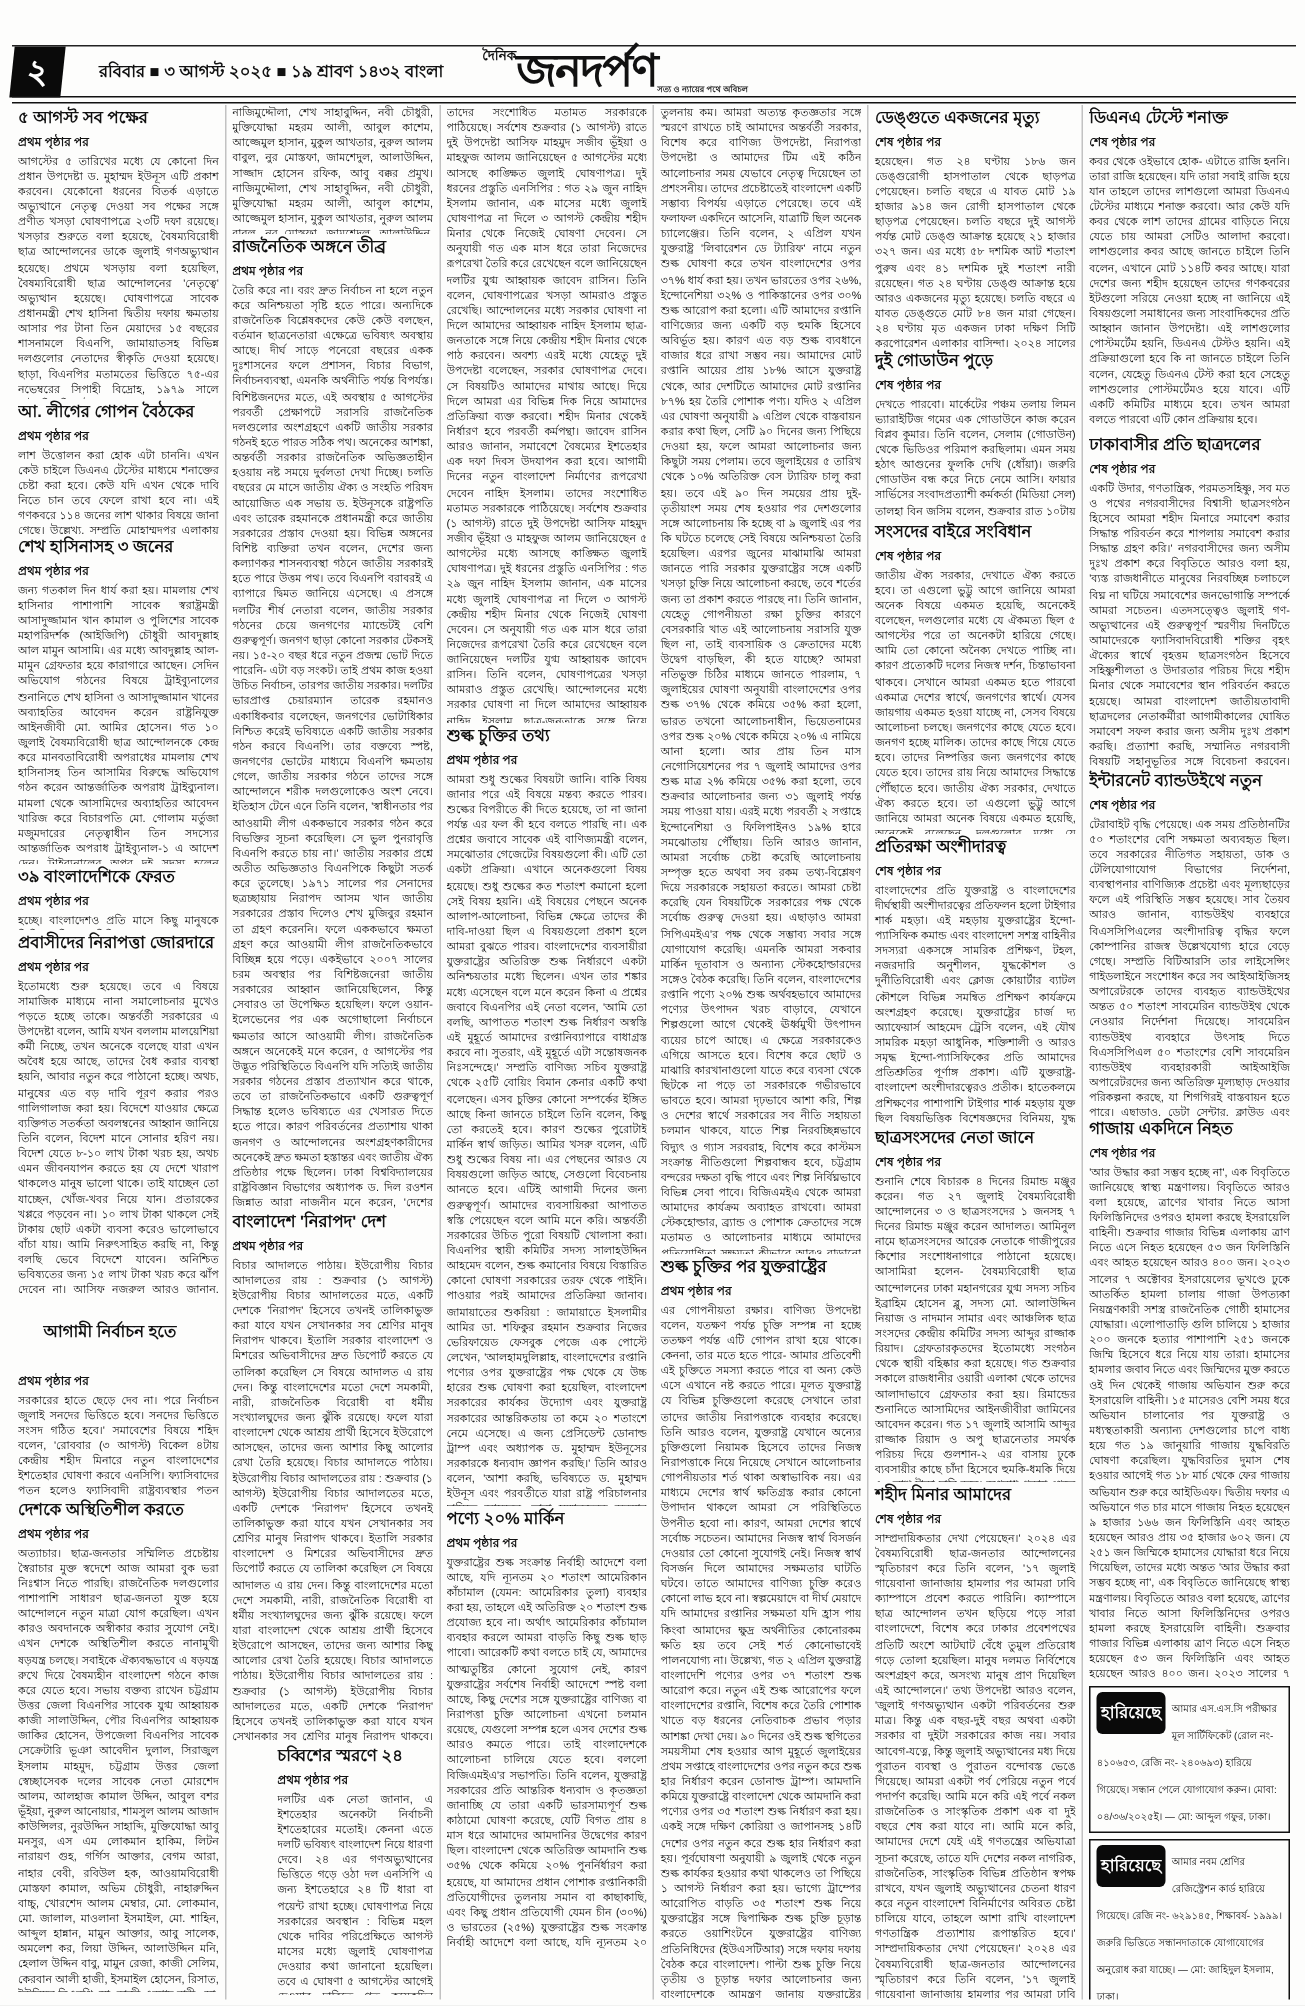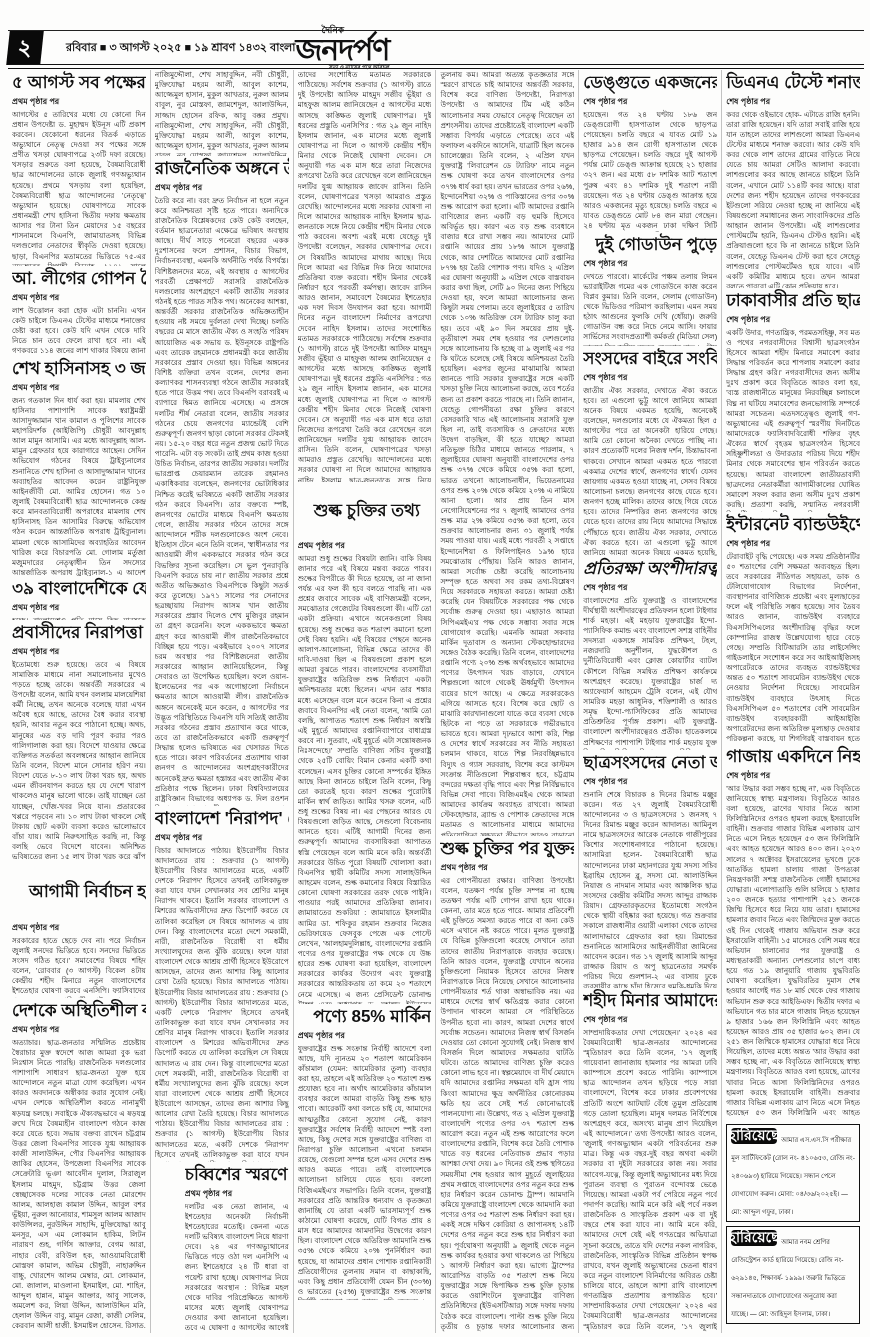"দৈনিক" .brand { flex-direction: column -> none }
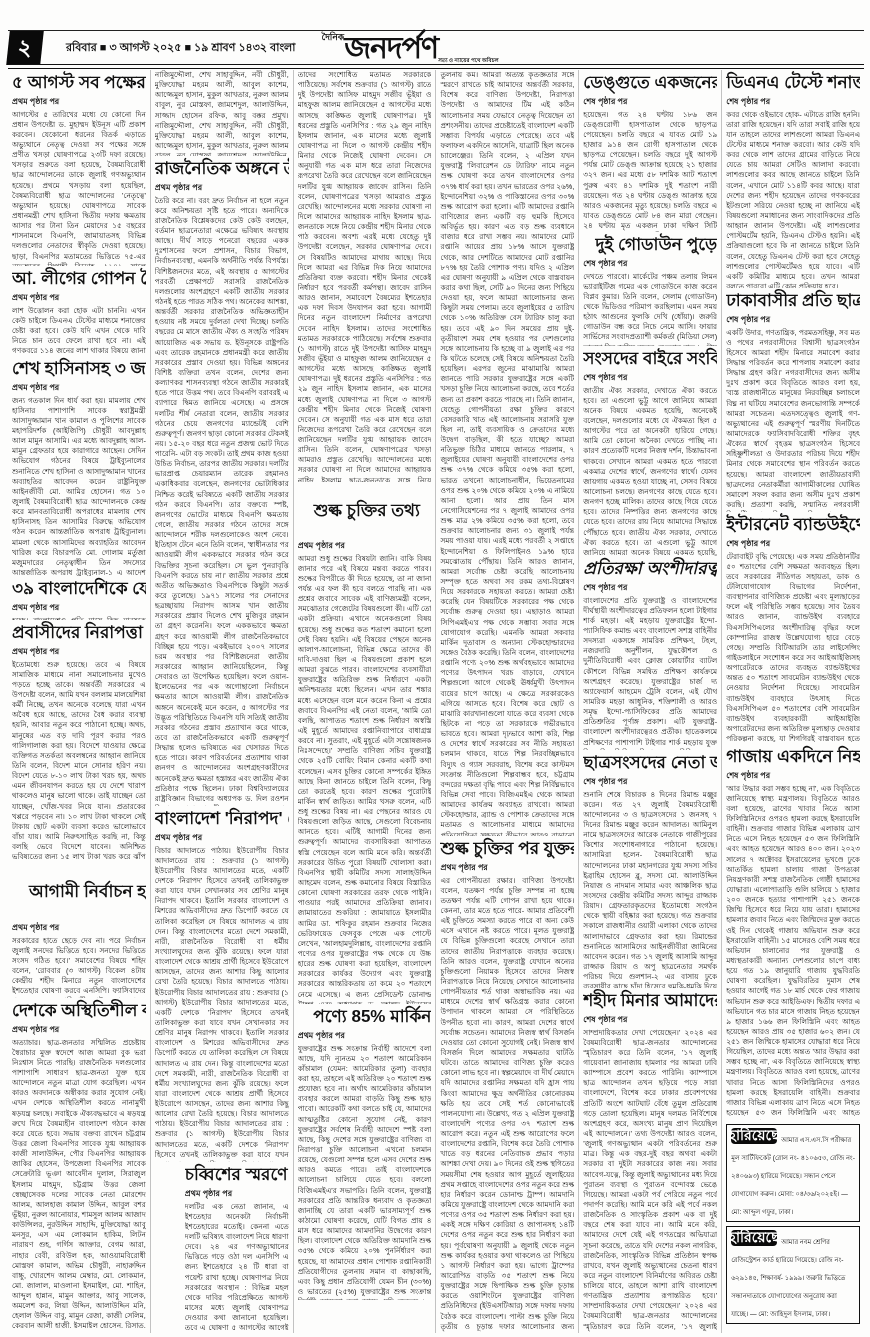"৫ আগস্ট সব পক্ষের" .headline { font-size: 17px -> 11px; text-align: right -> left }
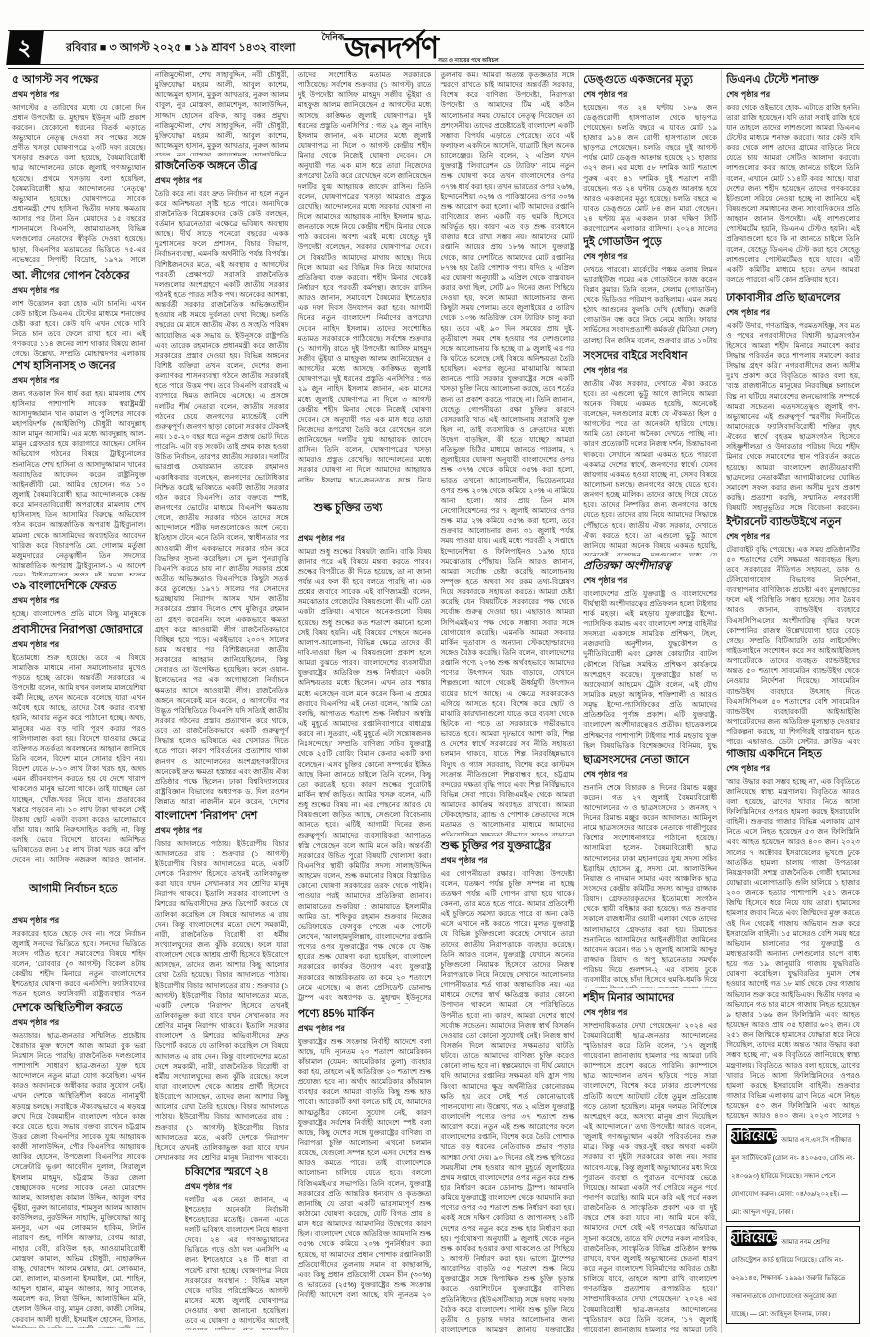"শুল্ক চুক্তির তথ্য" h2.headline { margin: 16px -> 0px }
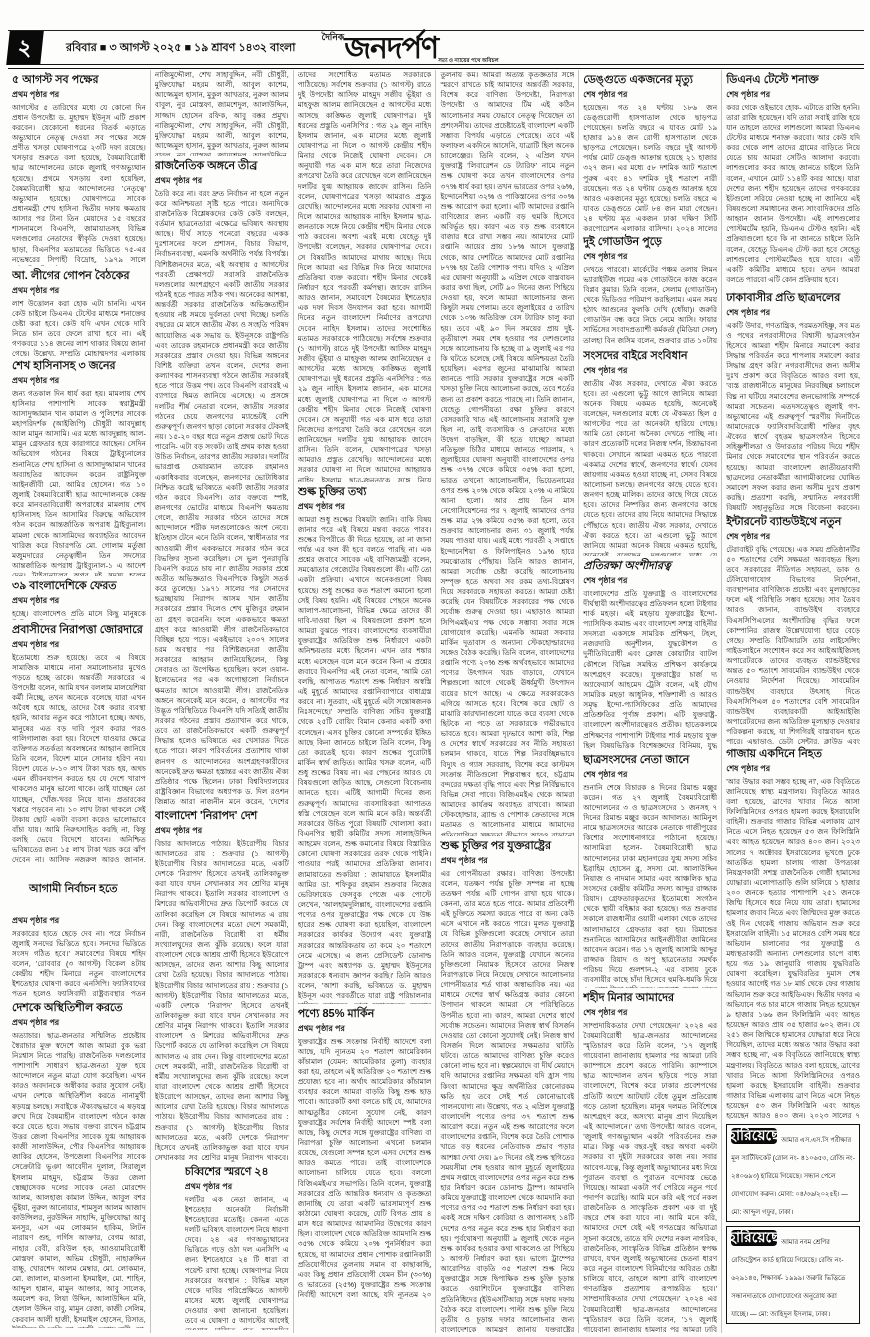"প্রতিরক্ষা অংশীদারত্ব" h2.headline { font-style: italic -> none }
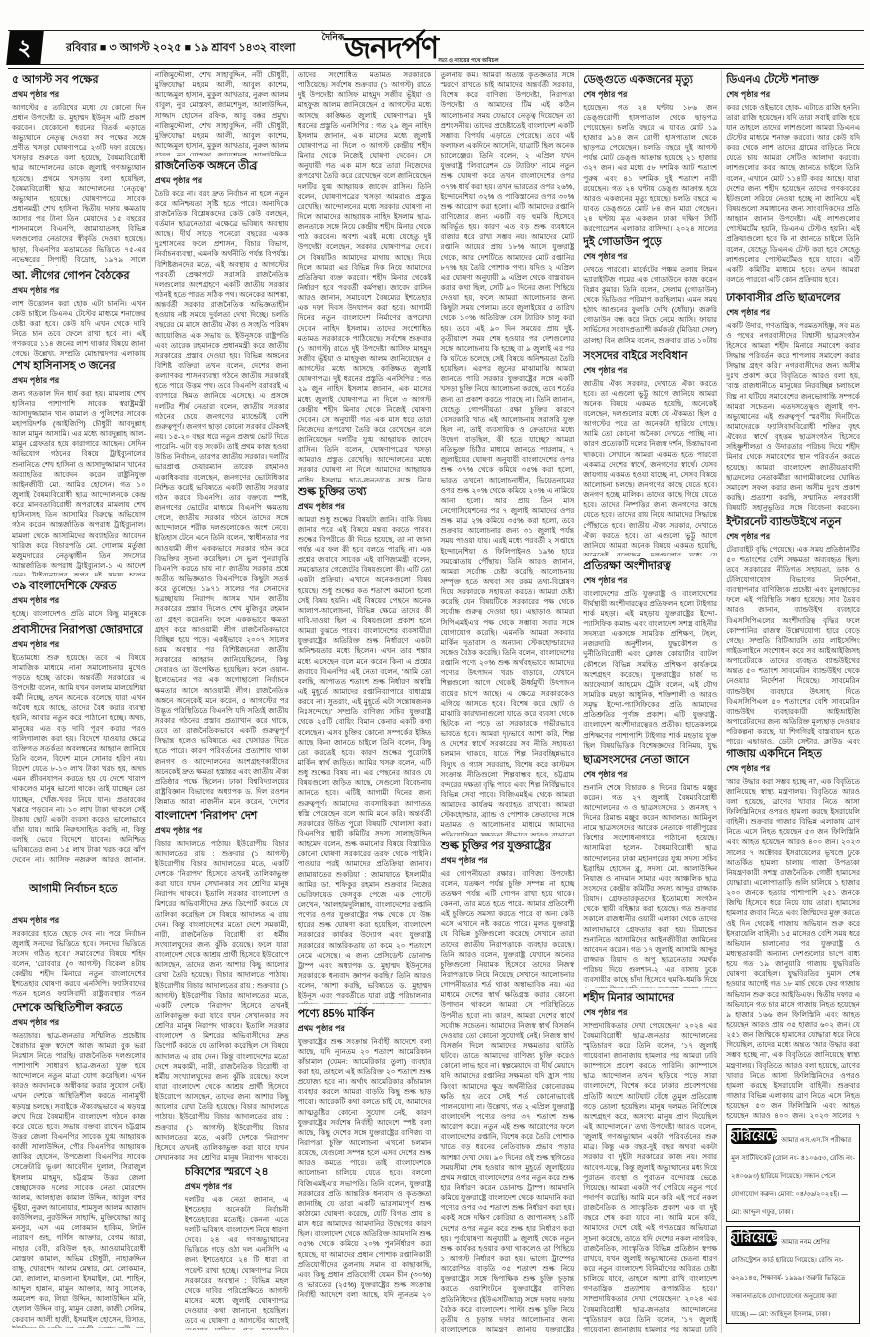"পণ্যে 85% মার্কিন" h2.headline { text: 85% -> ২০% }
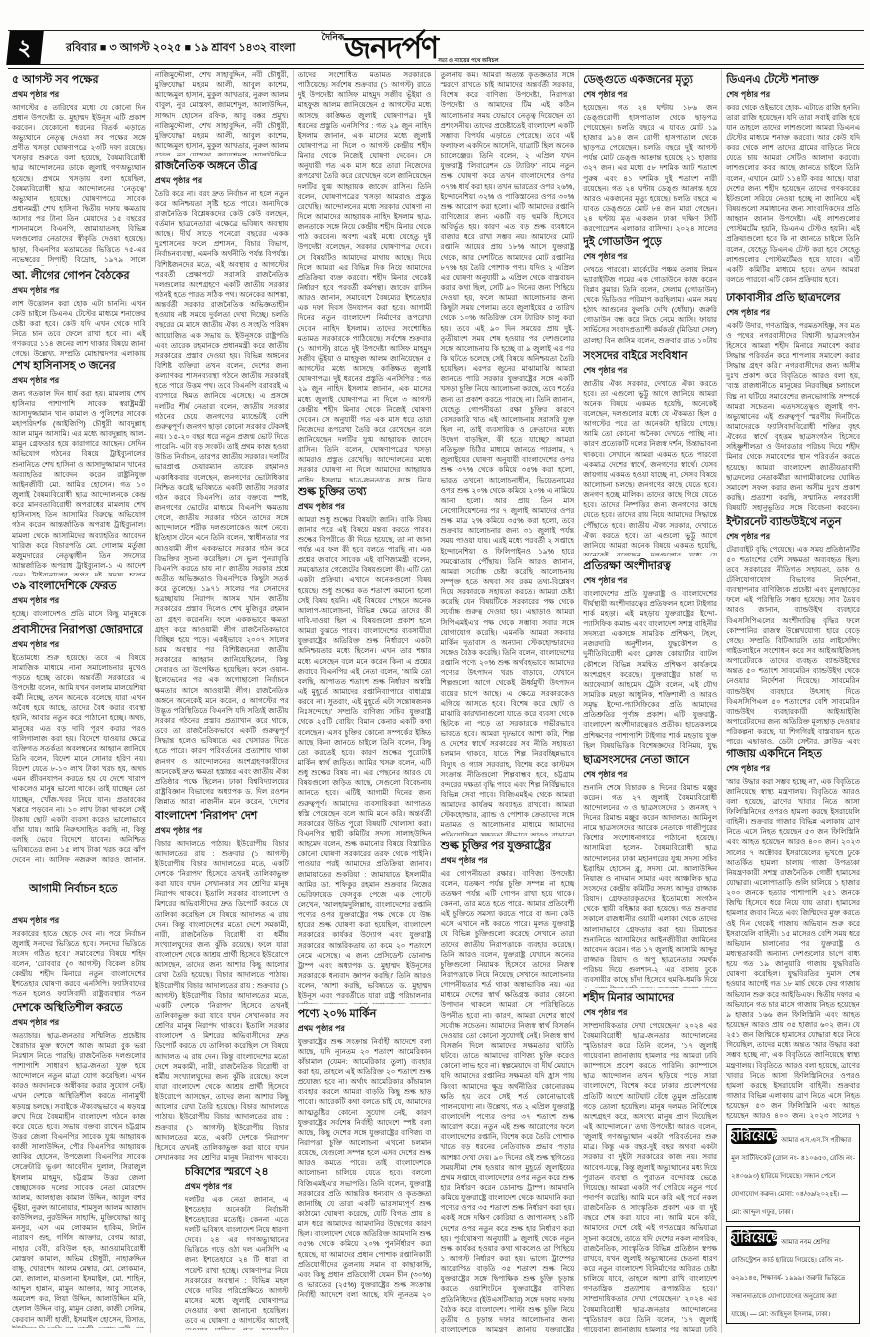"হারিয়েছে" .losttag { font-size: 14px -> 11px; height: 16px -> 28px }
